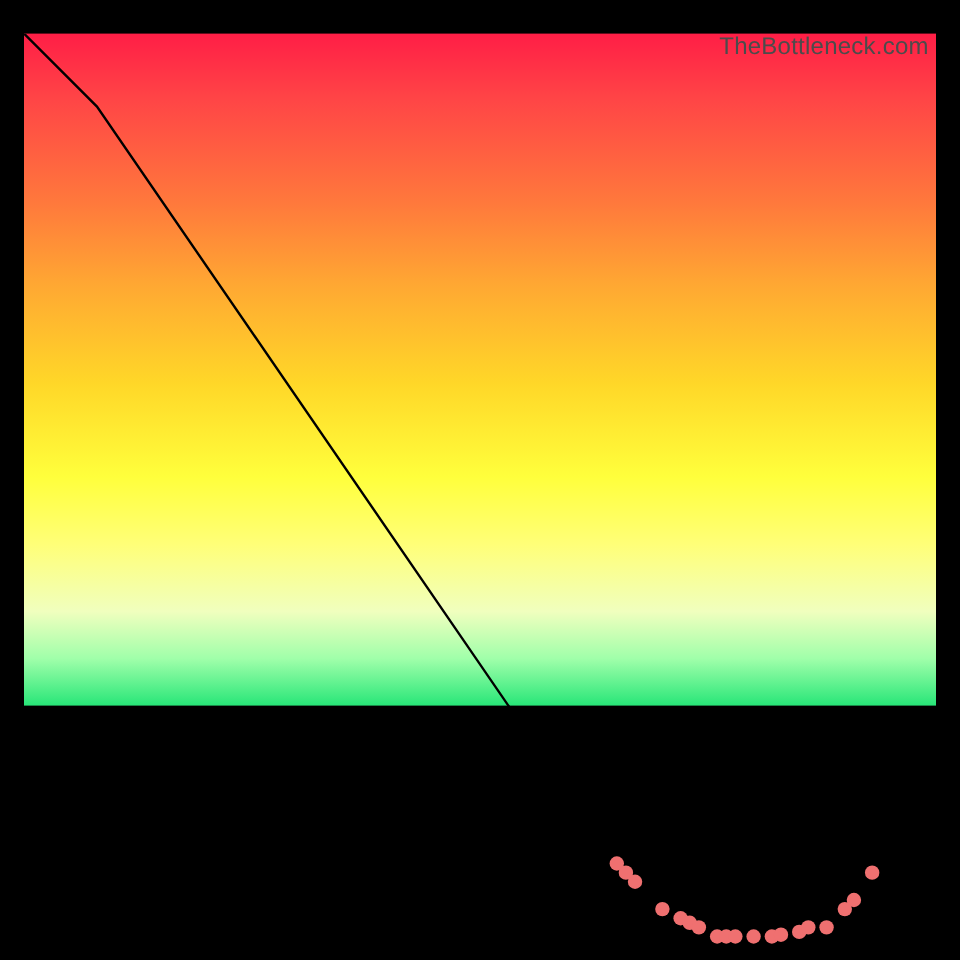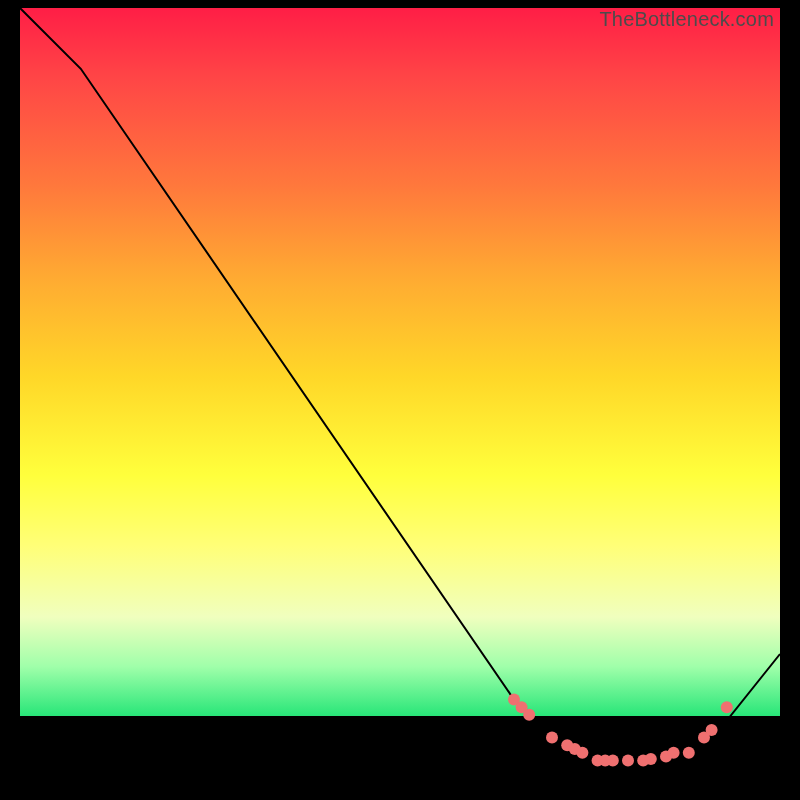"TheBottleneck.com" .plot-area { height: 708px -> 560px; top: 8px -> 28px }
